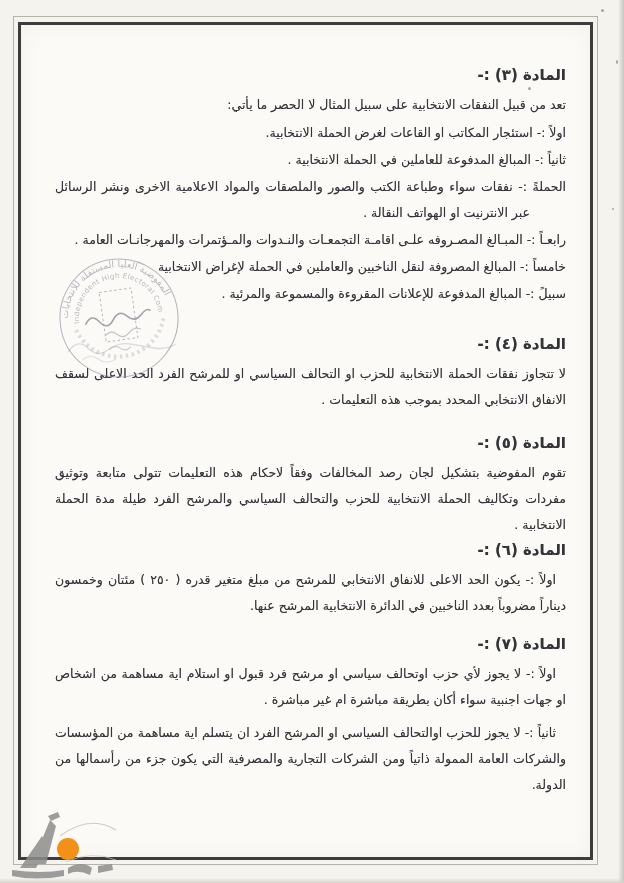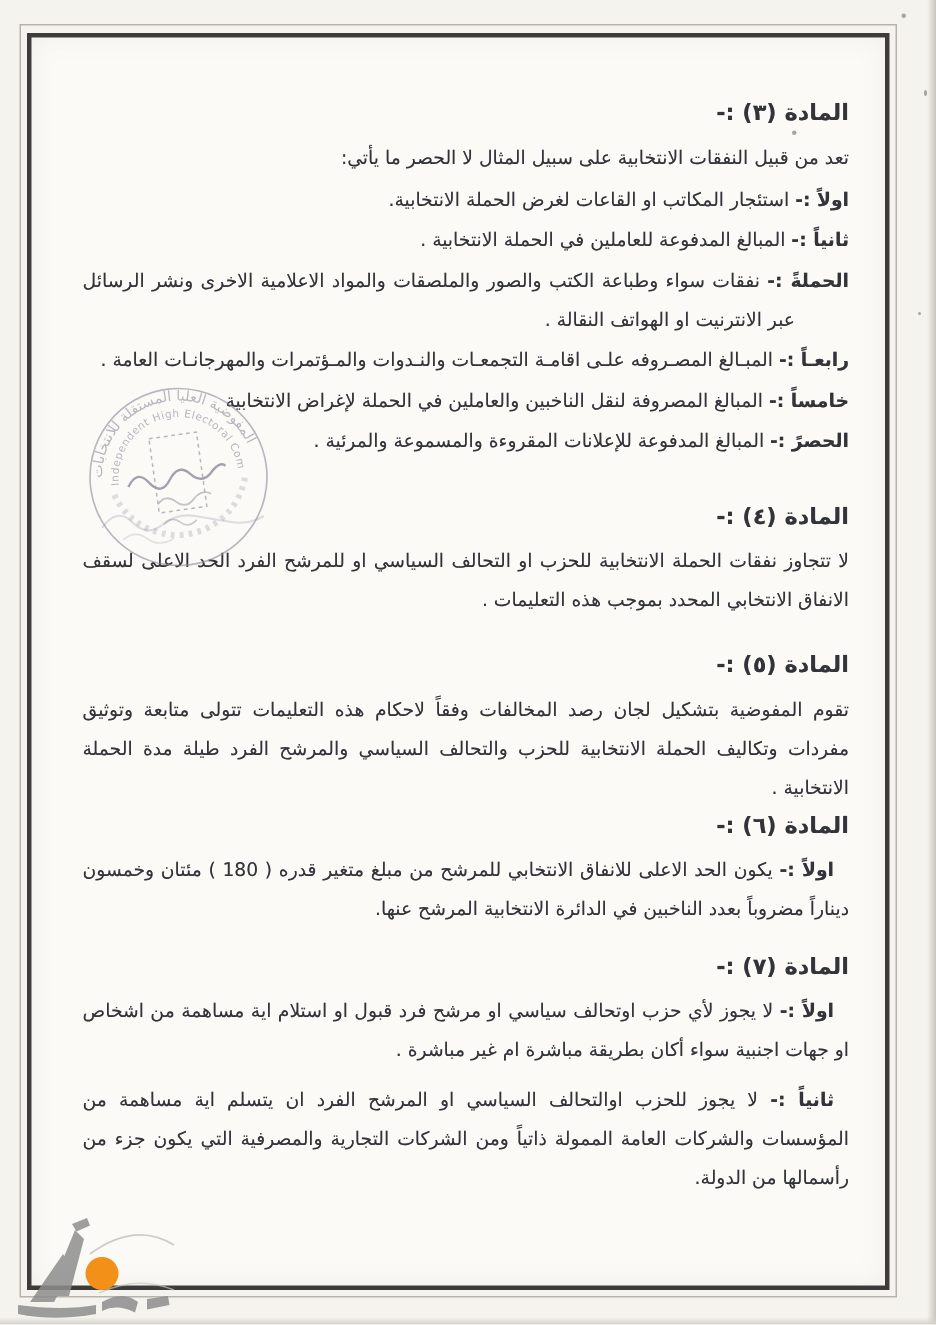"اولاً :-" .lbl { font-weight: bold -> normal }
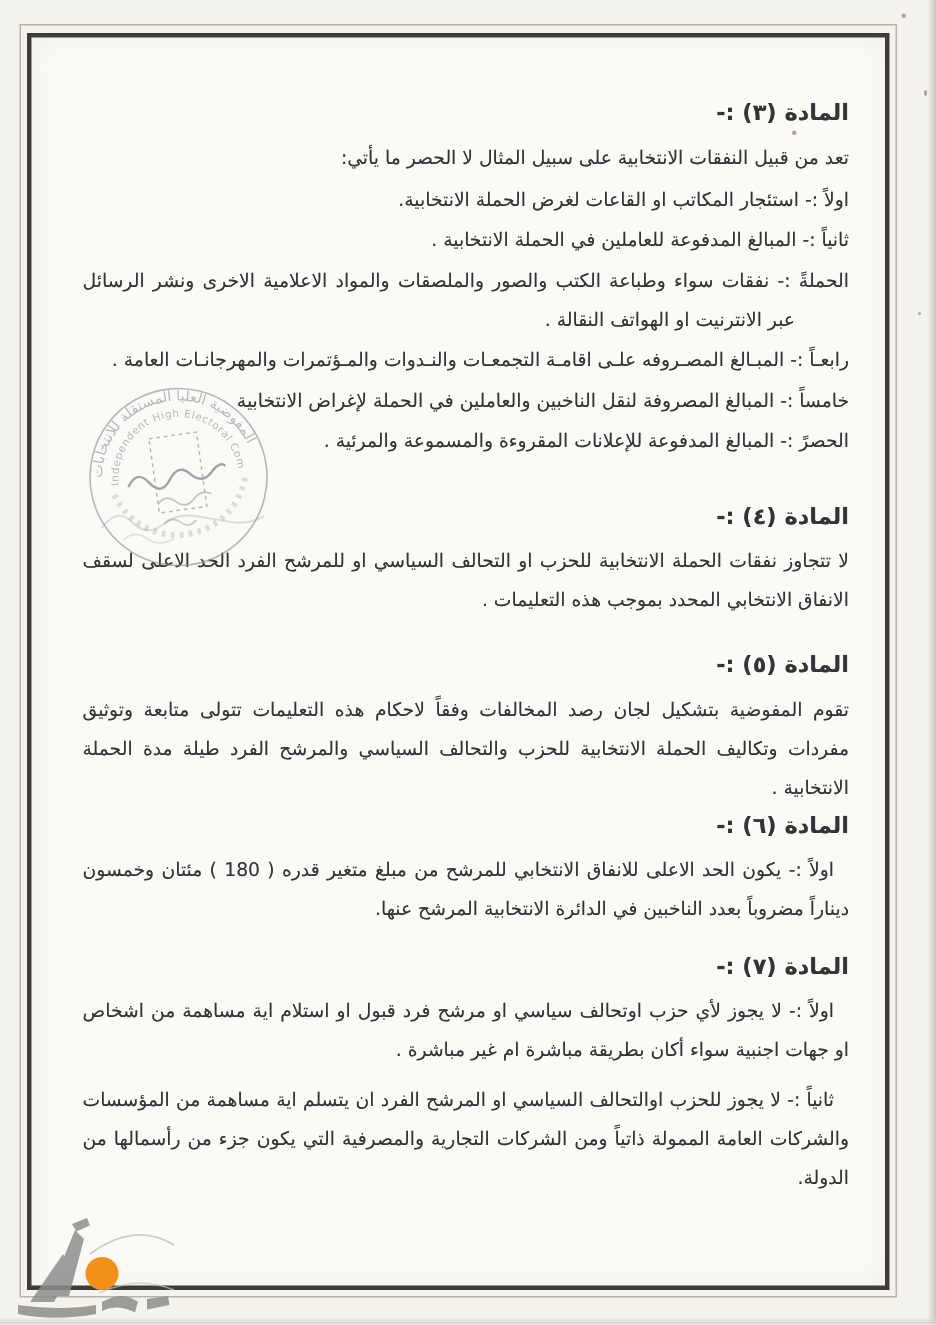"الحصرً :-" span.lbl { text: الحصرً -> سبيلً }
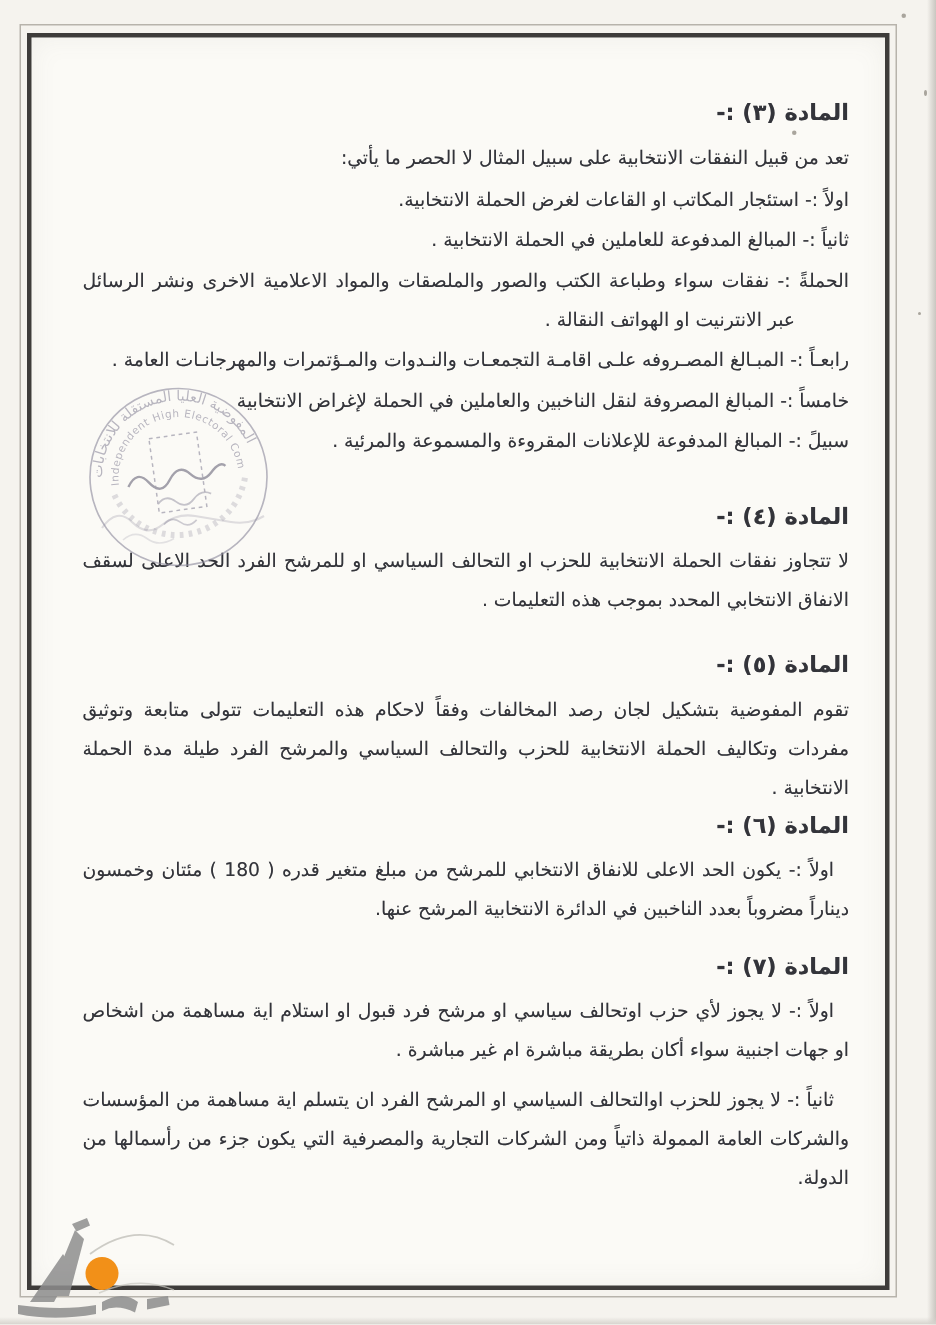"يكون الحد الاعلى للانفاق الانتخابي" span { text: 180 -> ٢٥٠ }
